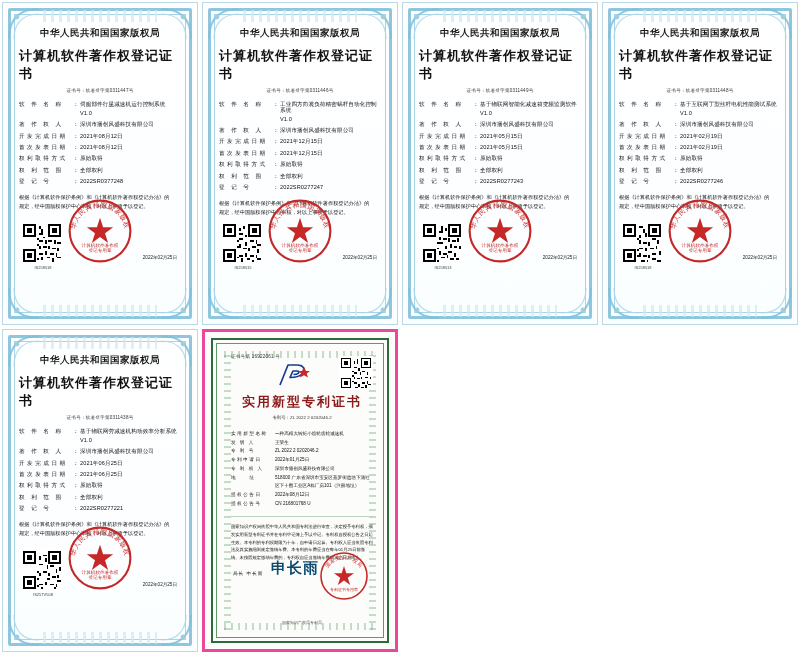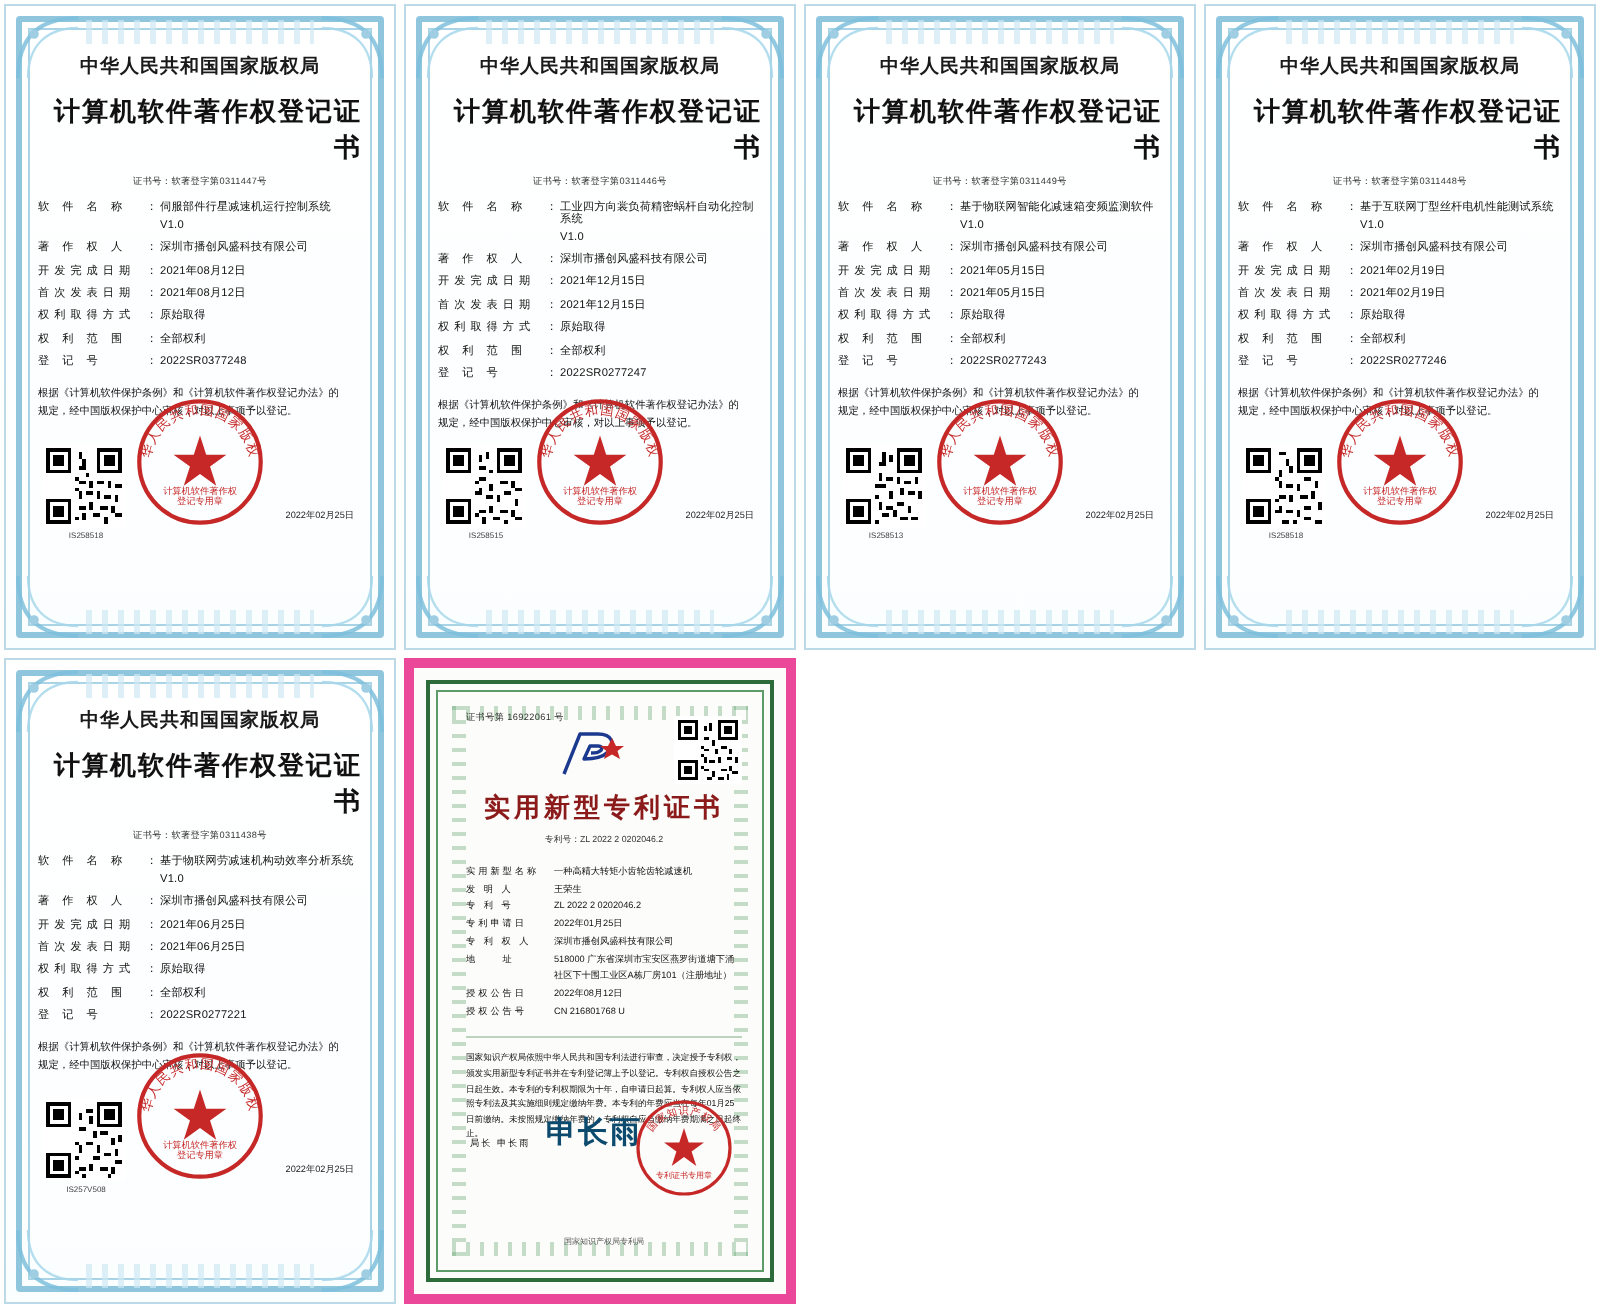"计算机软件著作权登记证书" .sc .title { text-align: right -> left }
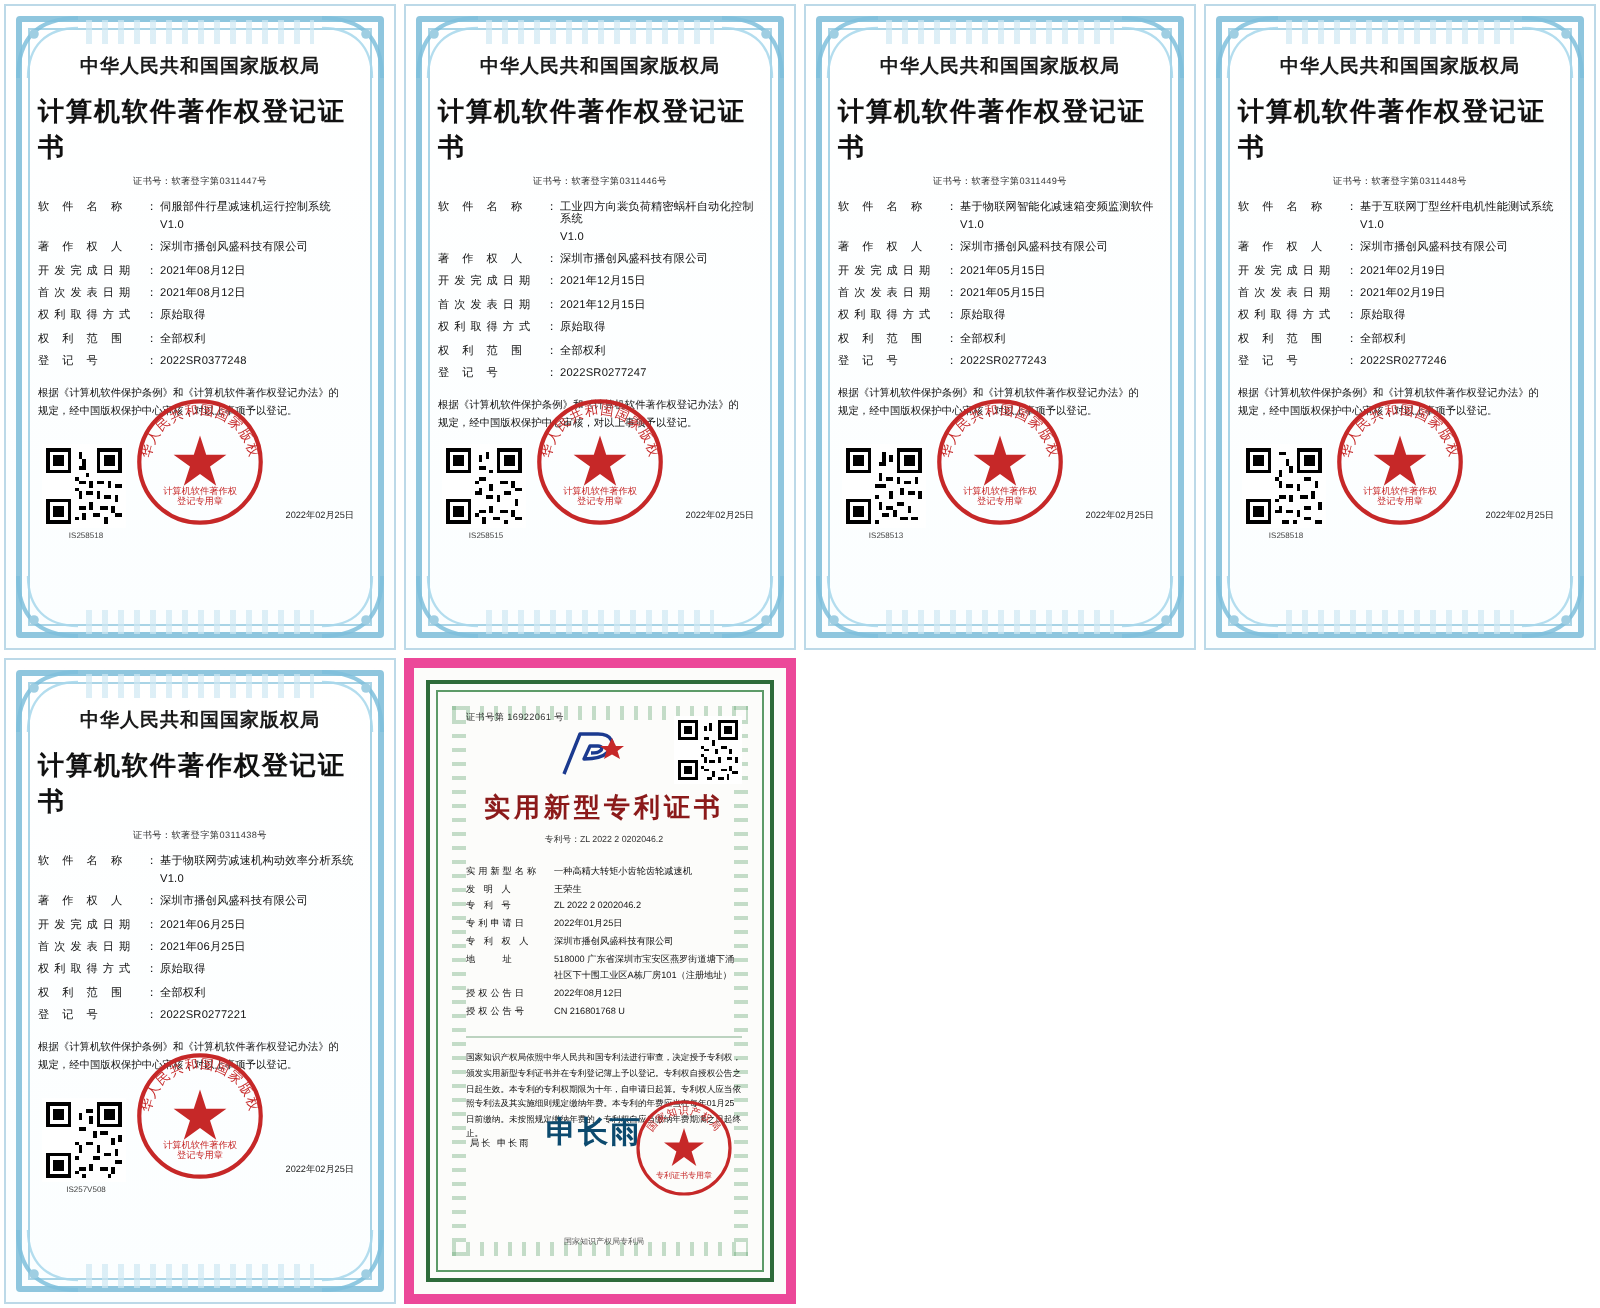"实用新型专利证书" .pt { border: 5px solid #ec4899 -> 3px solid #ec4899 }
